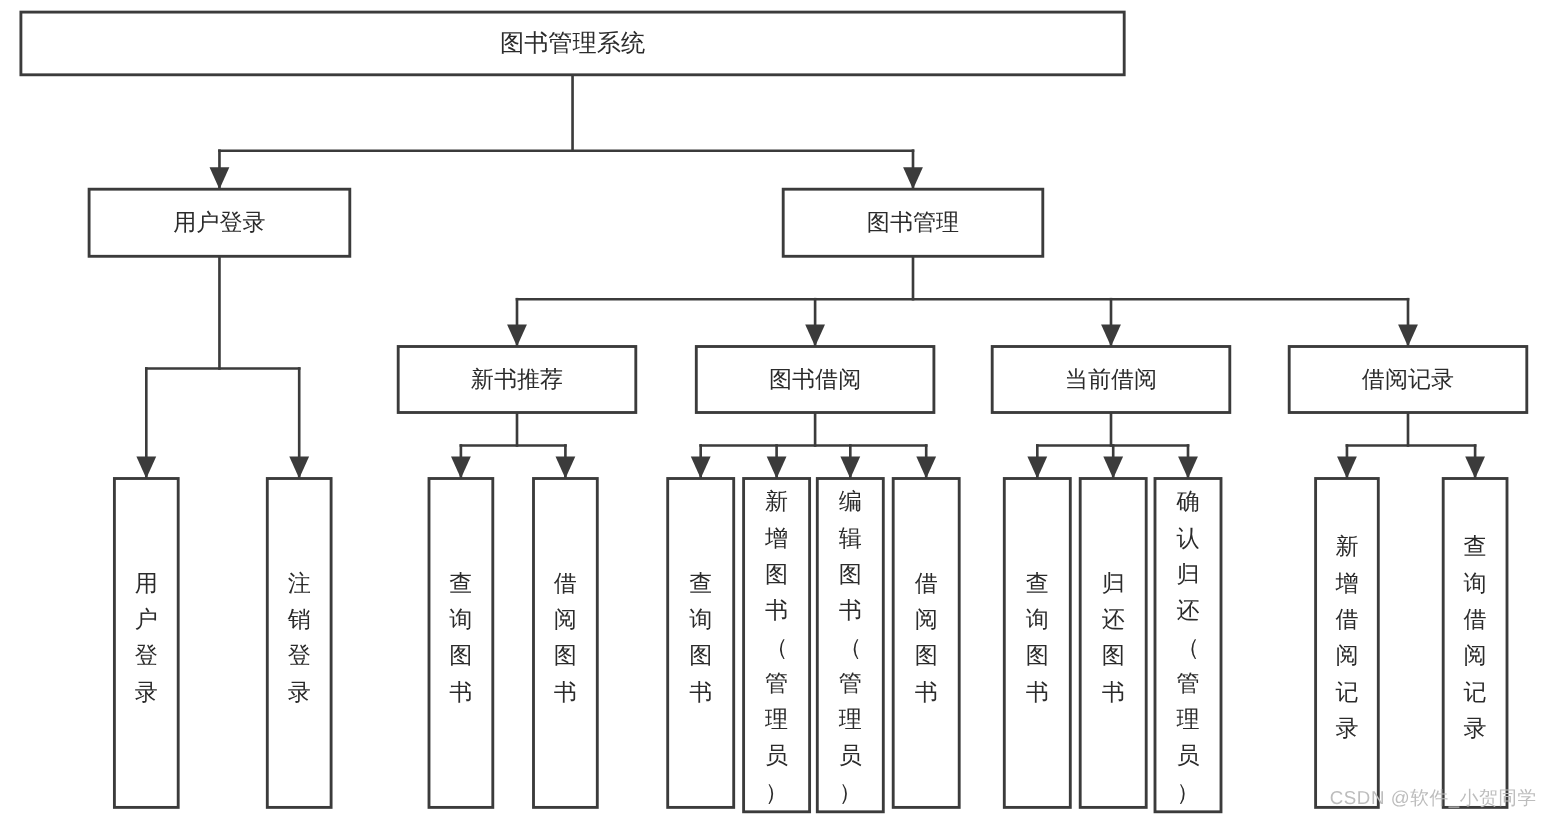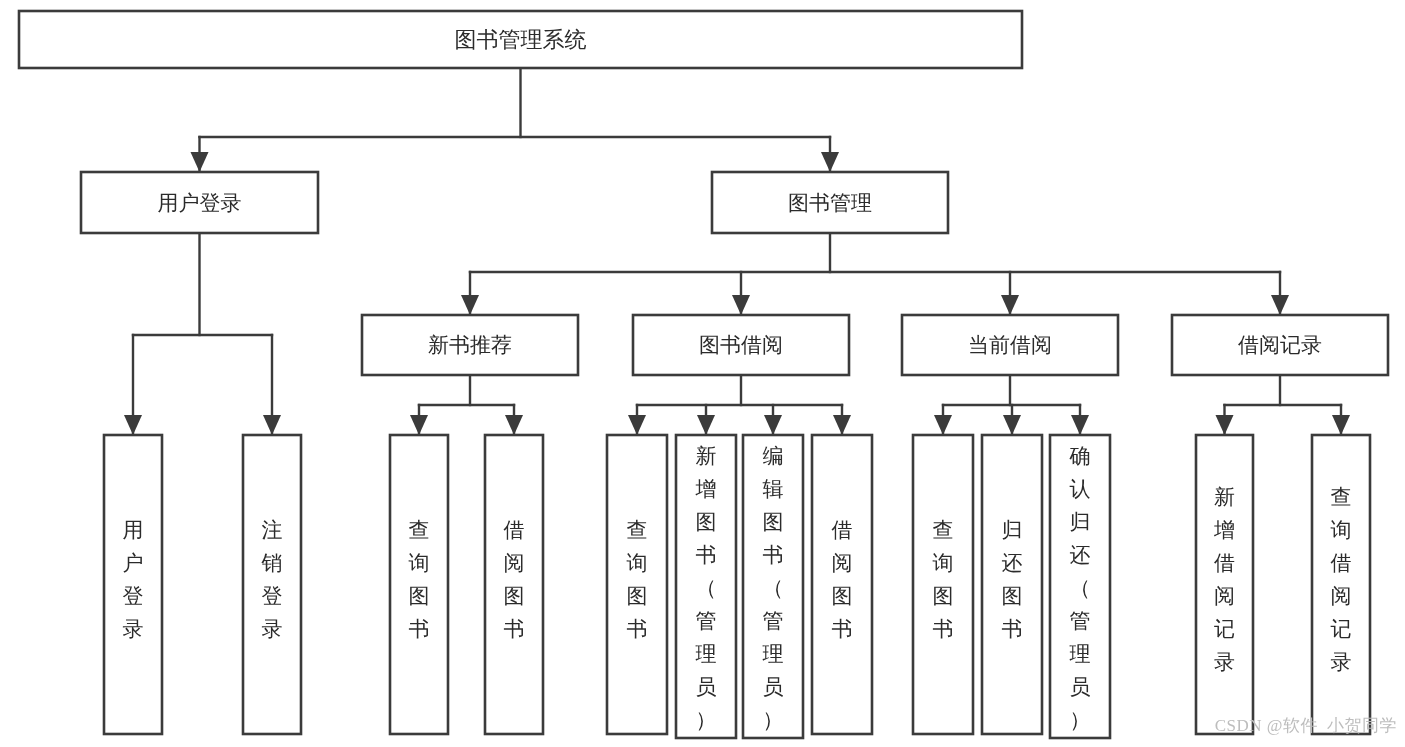"CSDN @软件_小贺同学" .watermark { font-family: Liberation Serif, serif -> Liberation Sans, sans-serif }
